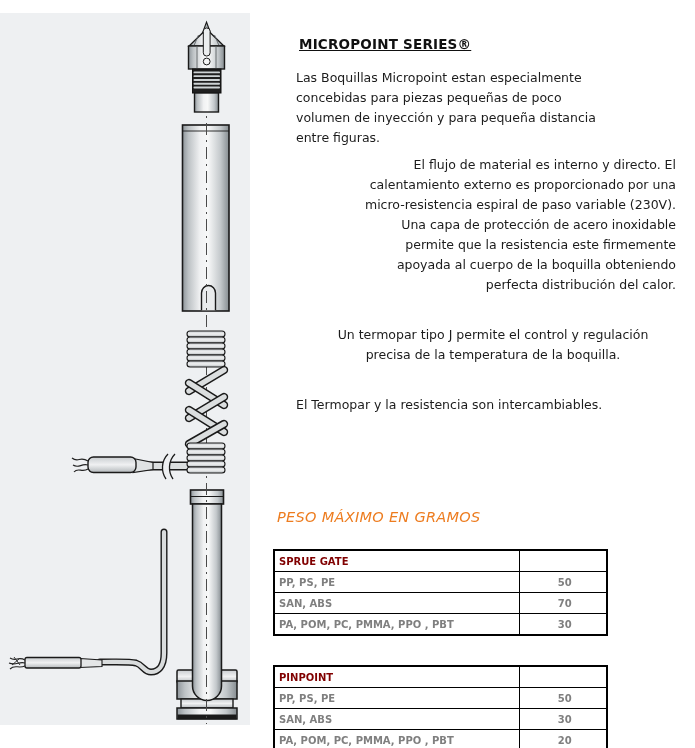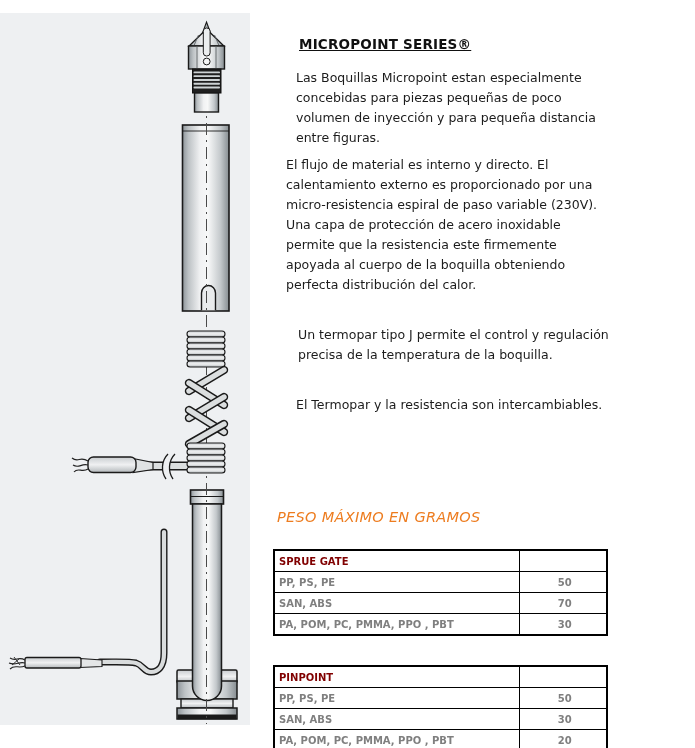"El flujo de material es" .p2 { text-align: none -> right }
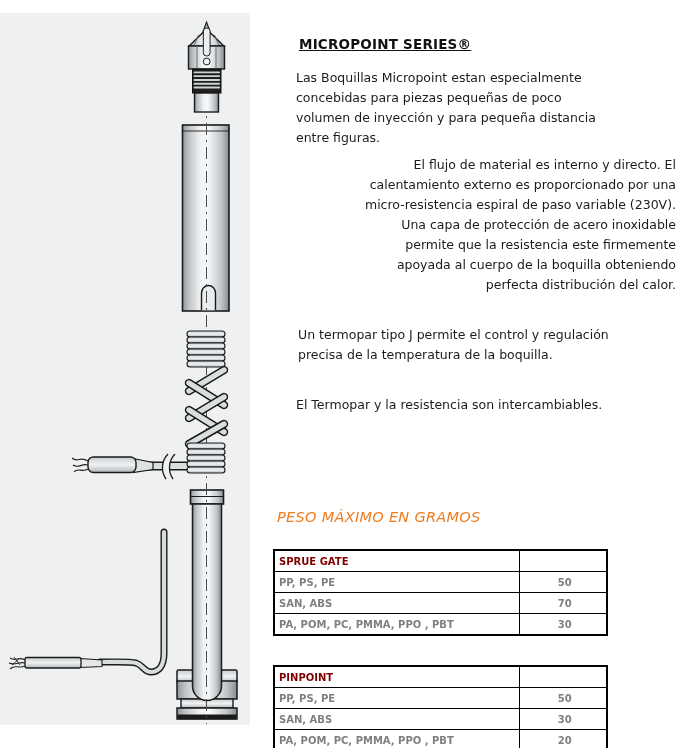"Un termopar tipo J permite" .p3 { text-align: none -> center }
